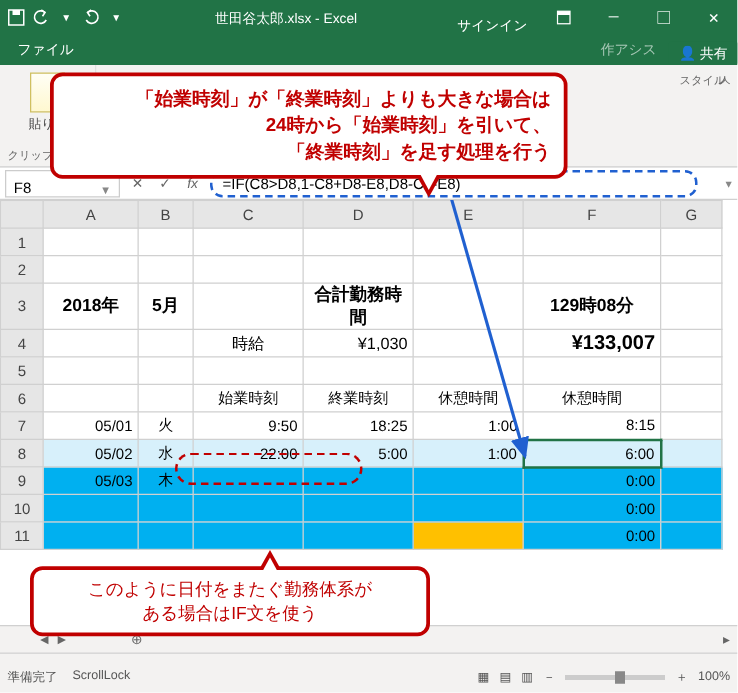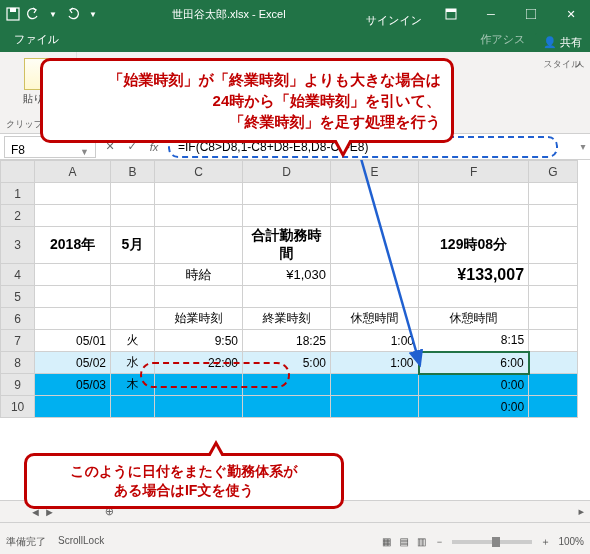"11" tr.r11 { html: none -> <tr> <td>11</td> <td></td> <td></td> <td></td> <td></td> <td></td> <td>0:00</td> <td></td> </tr> }
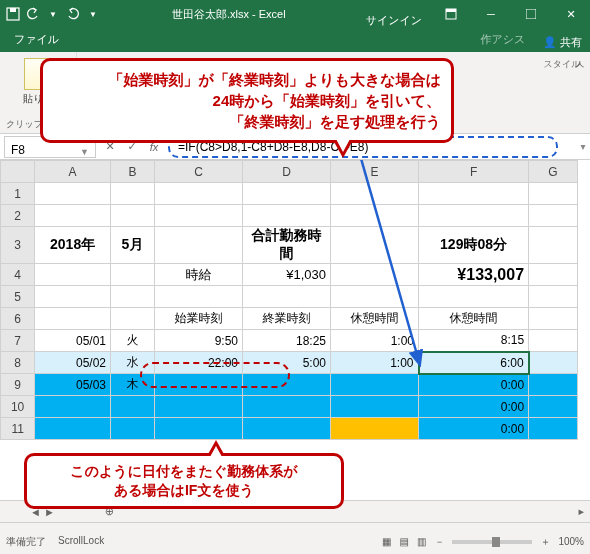"このように日付をまたぐ勤務体系が" .callout2 { font-weight: bold -> normal }
